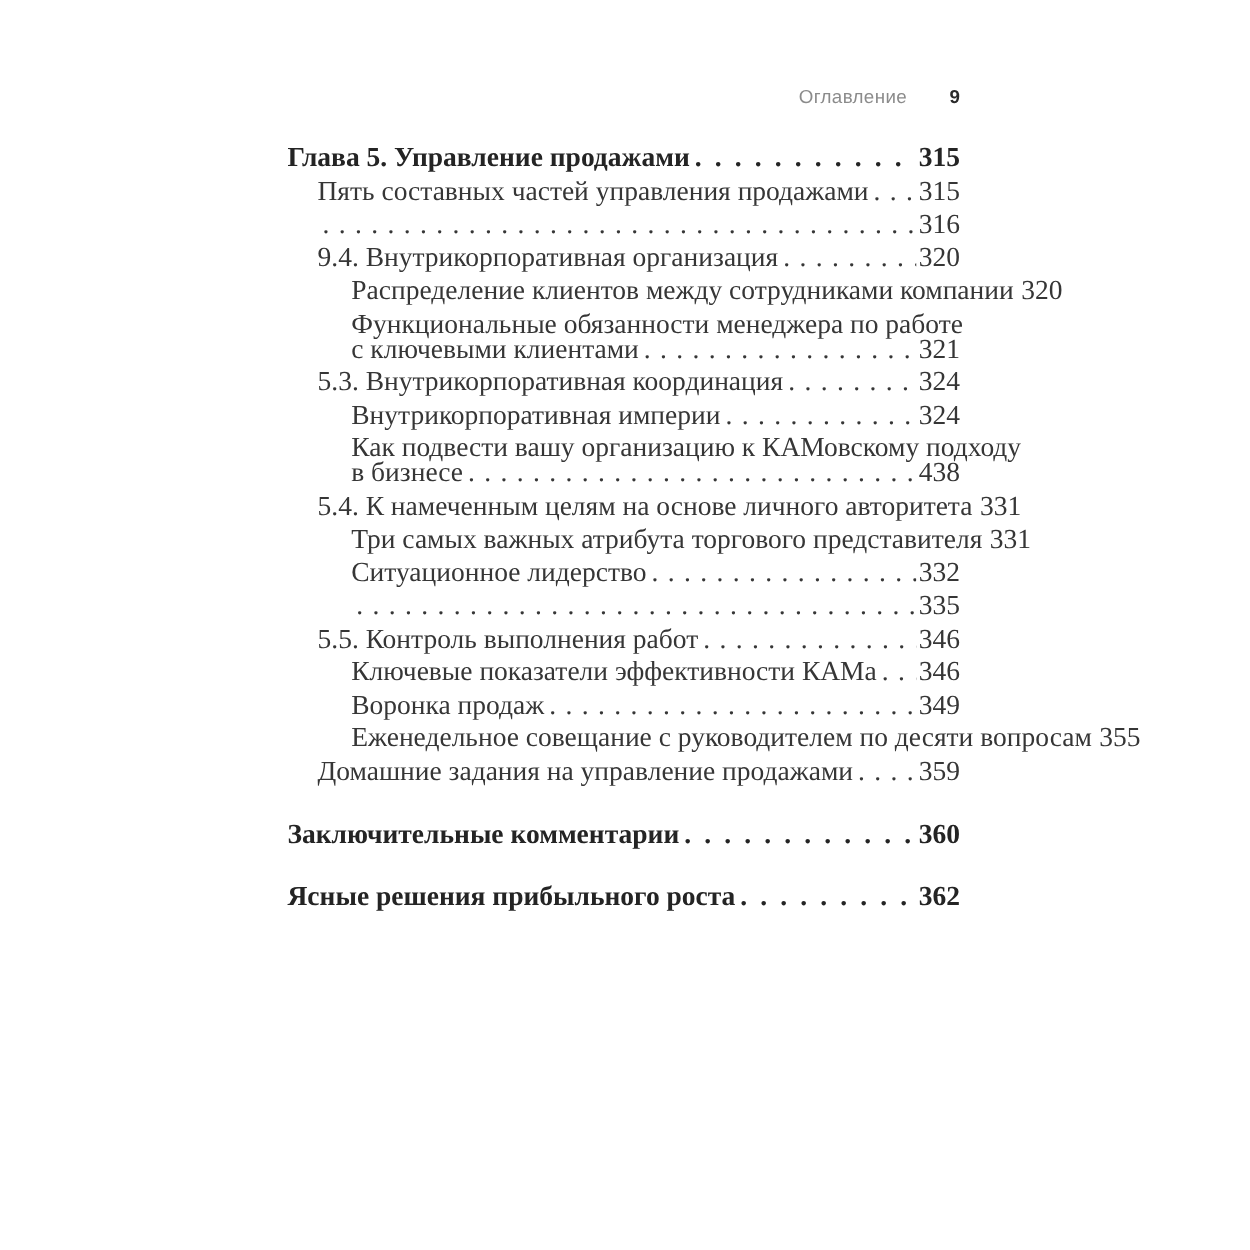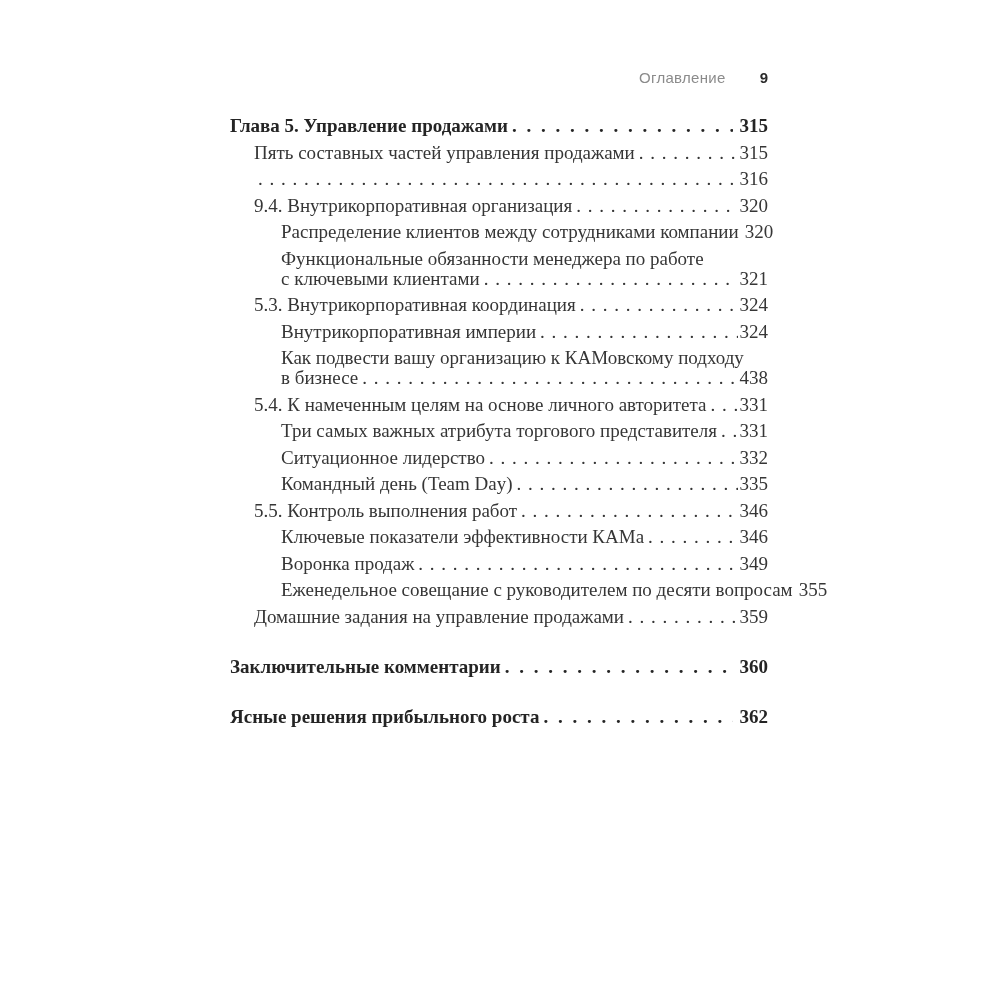"Глава 5. Управление продажами" .toc { font-size: 19px -> 22px }
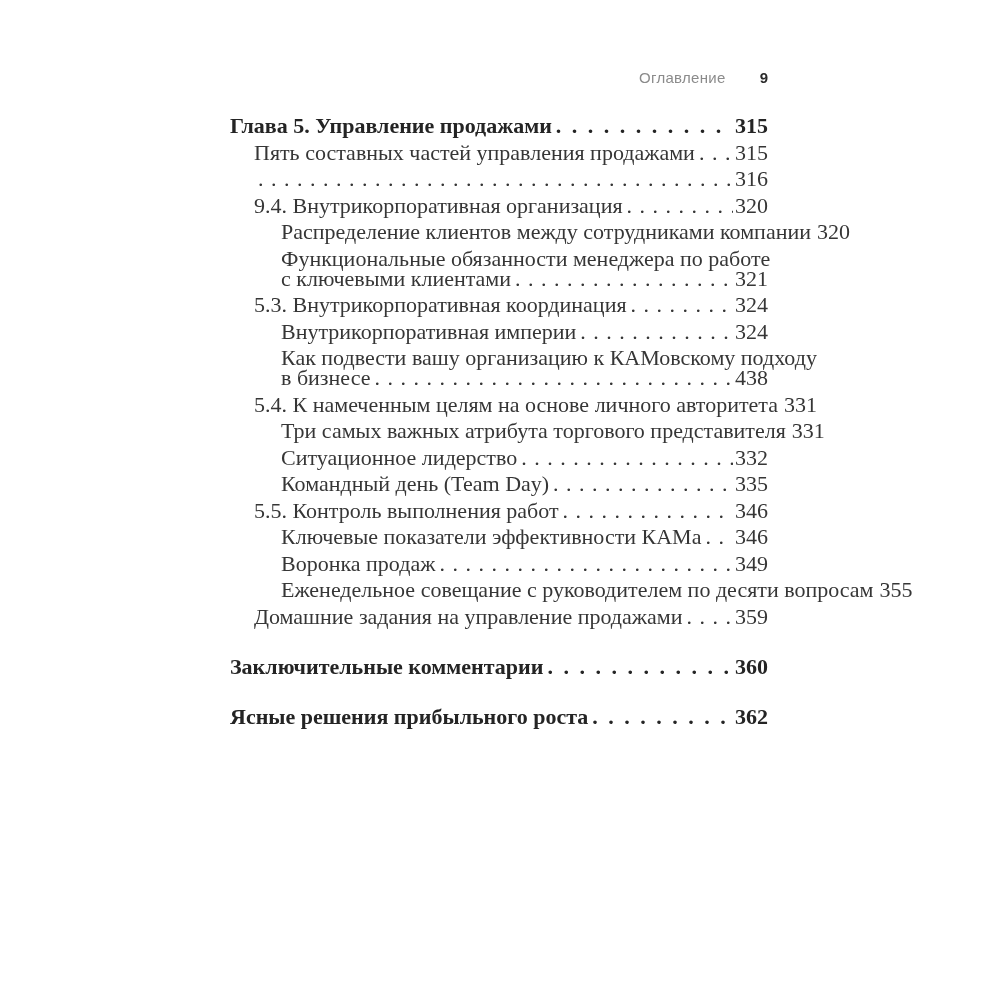"Командный день (Team Day)" span.label { html: <span>Командный день (Team Day)</span> -> none }
